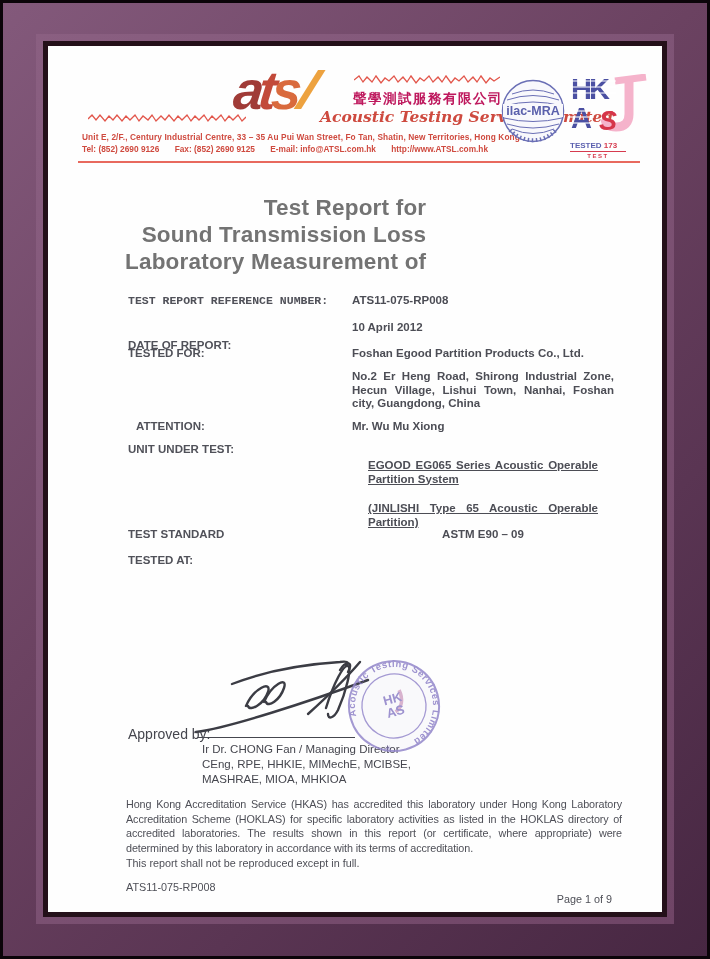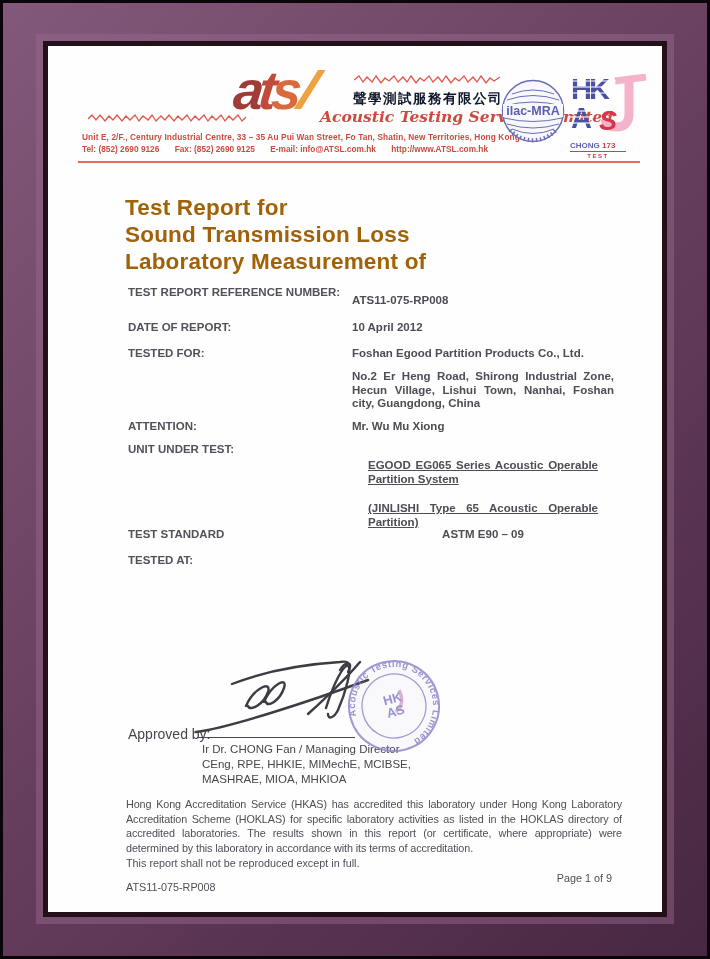"聲學測試服務有限公司" .cn-name { color: #0f172a -> #be185d }
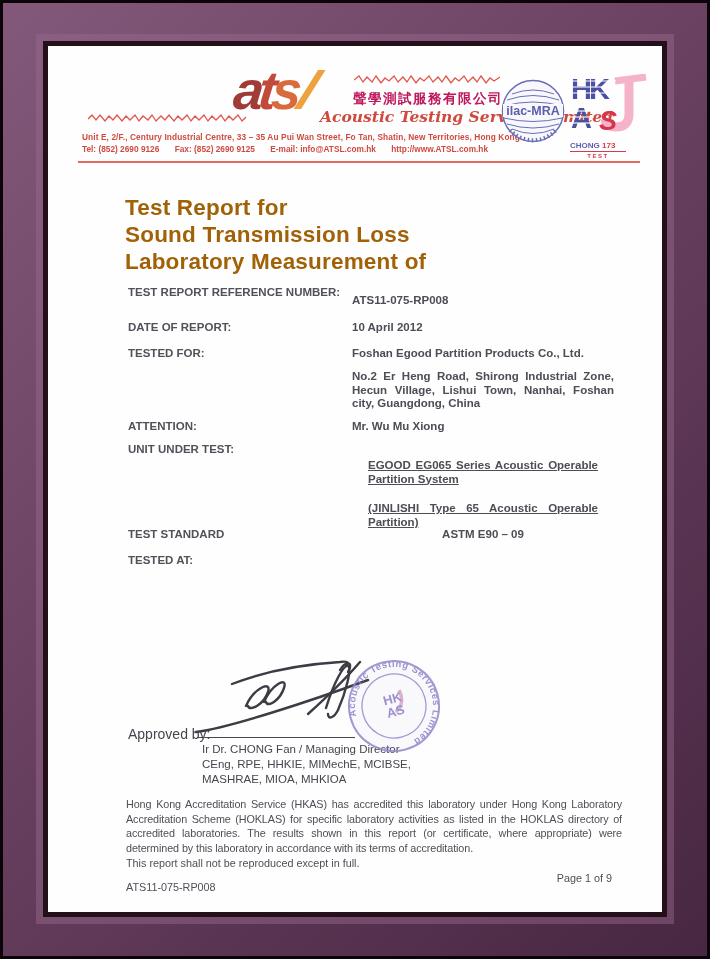"CHONG" span { text: CHONG -> TESTED }
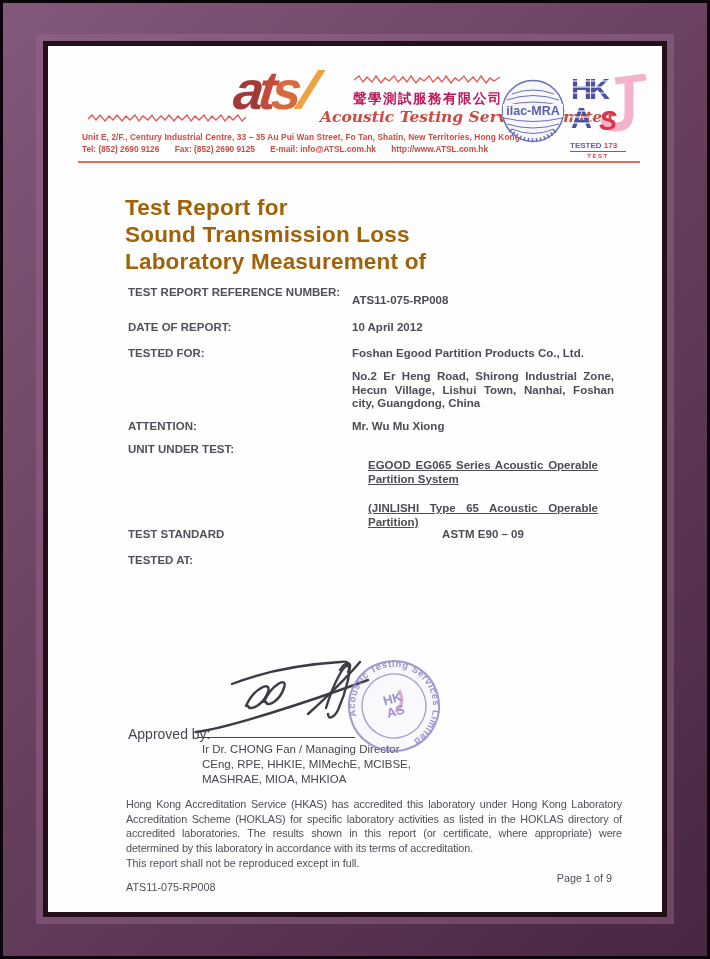"Test Report for" .title { color: #a16207 -> #737373; text-align: none -> right }
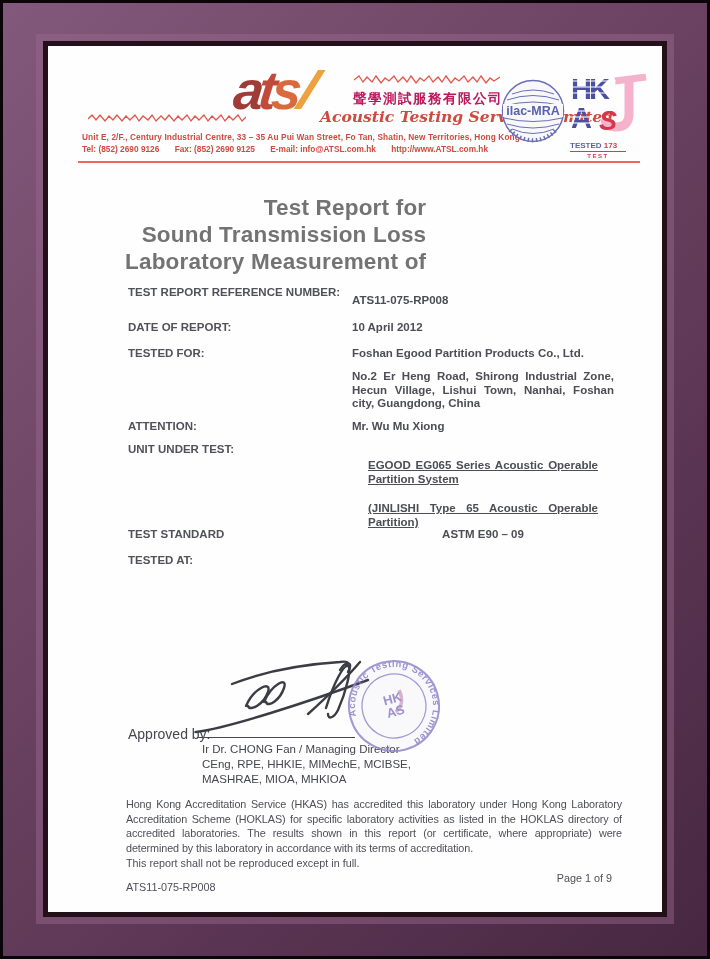"TEST REPORT REFERENCE NUMBER:" div.lbl { font-family: none -> Liberation Mono, monospace; top: 240px -> 248px }
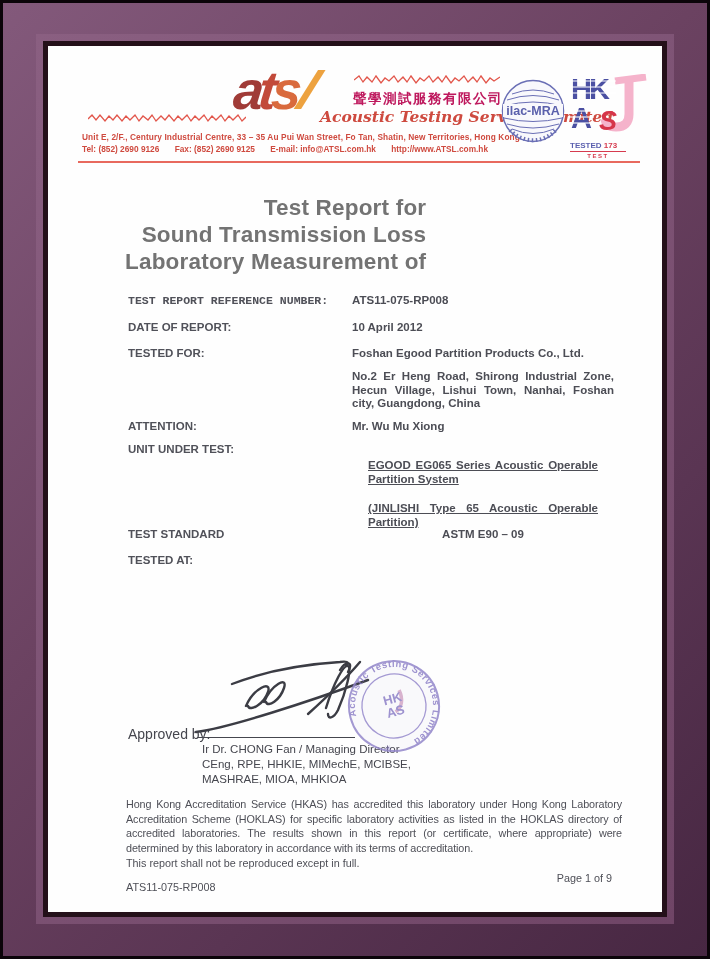"DATE OF REPORT:" div.lbl { top: 275px -> 293px }
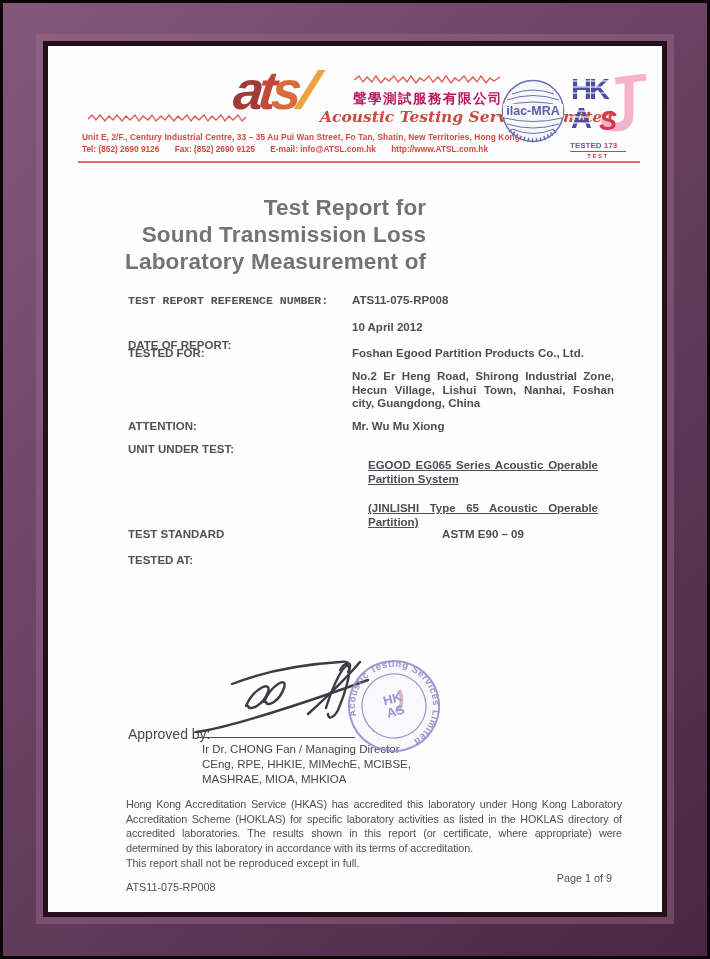"ATTENTION:" div.lbl { margin-left: none -> 8px }
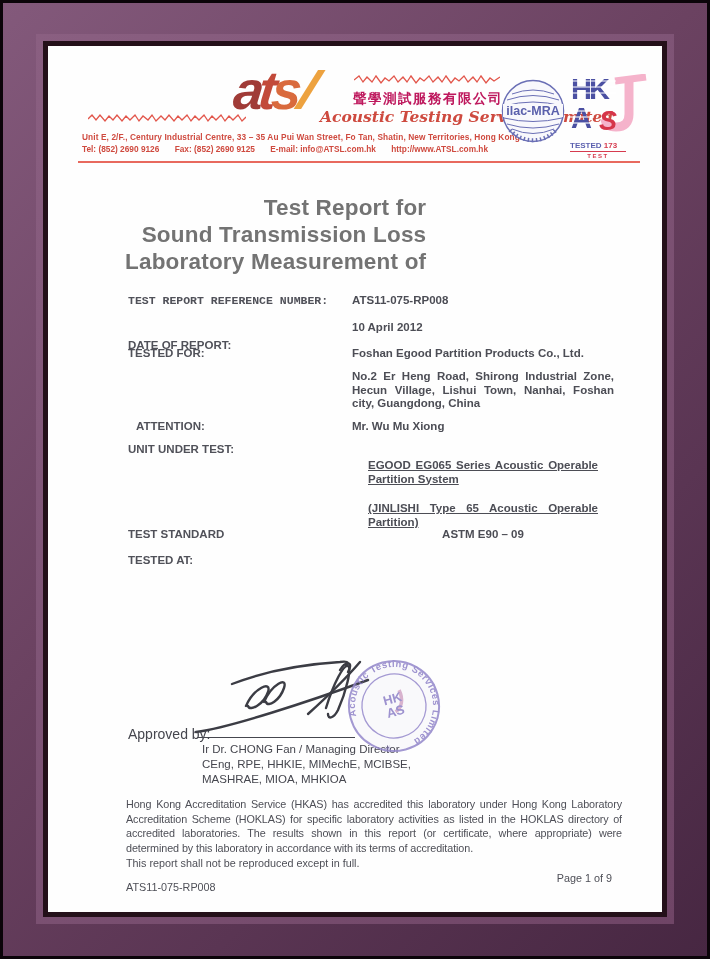"Page 1 of 9" .foot-page { top: 826px -> 847px }
